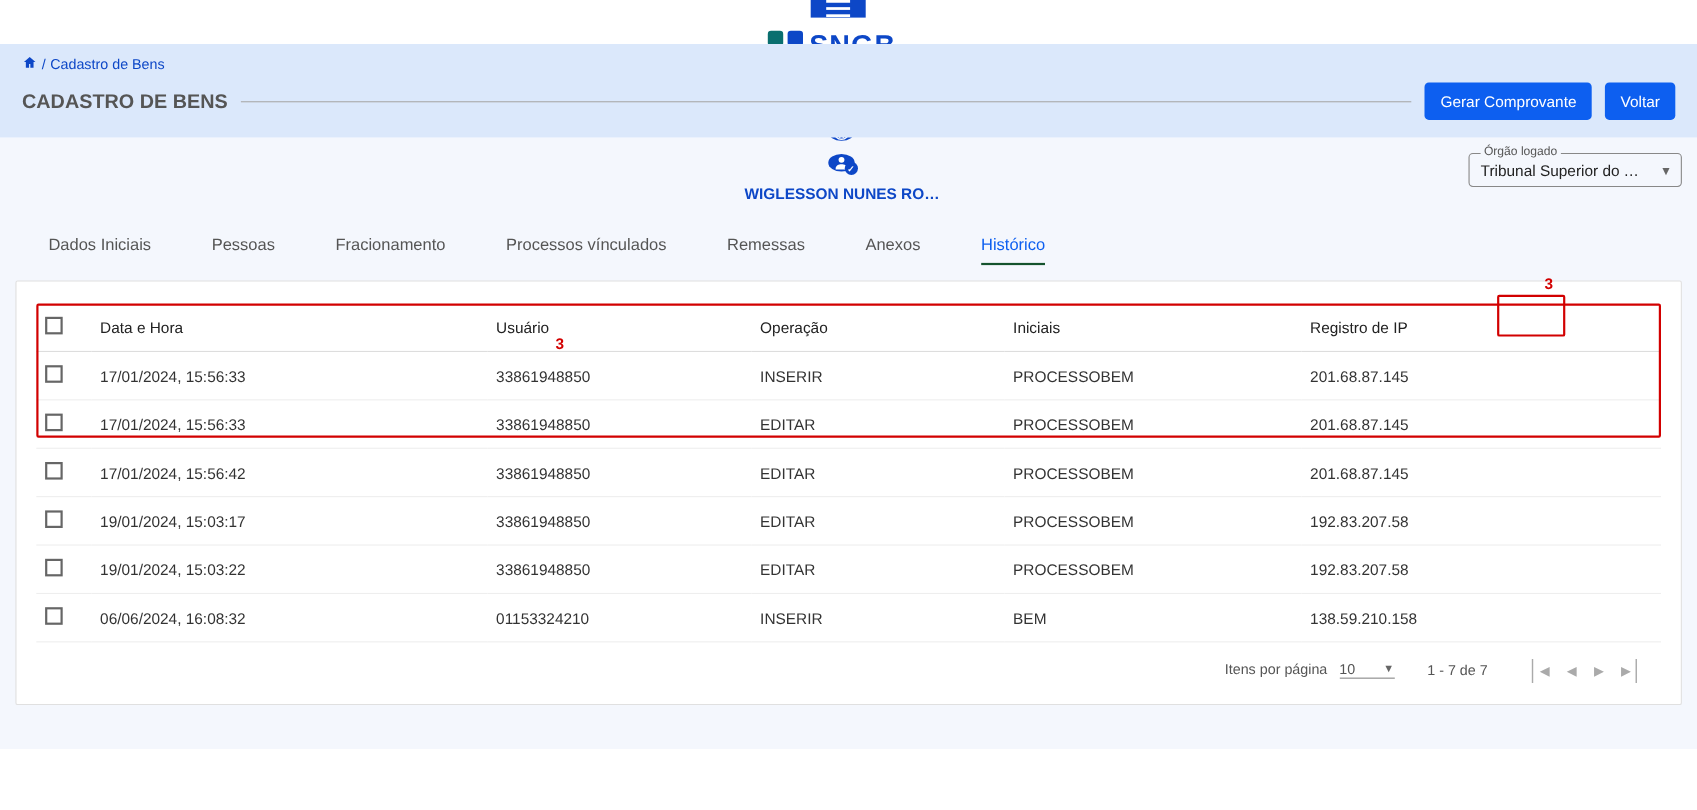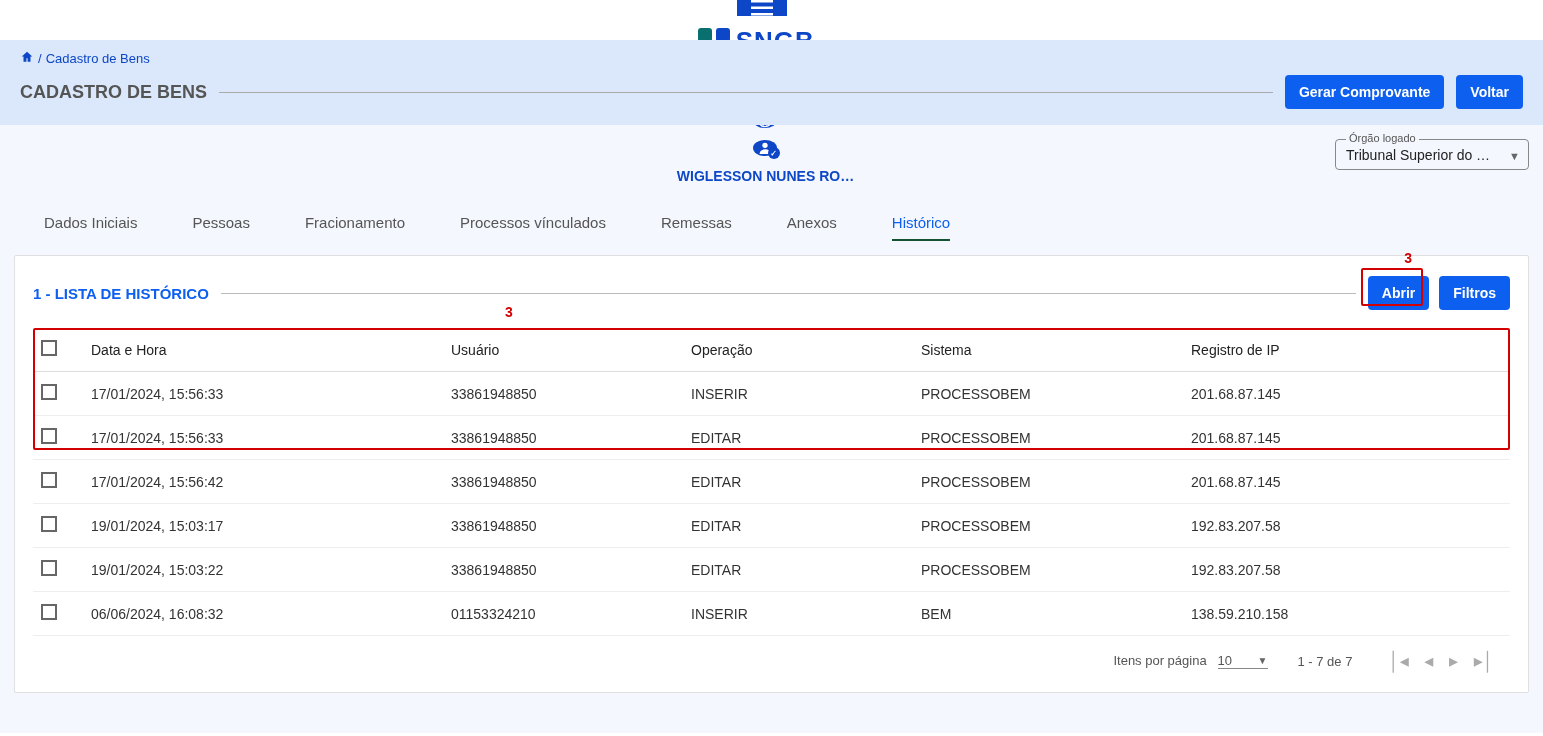"Gerar Comprovante" .btn { font-weight: 700 -> 400 }
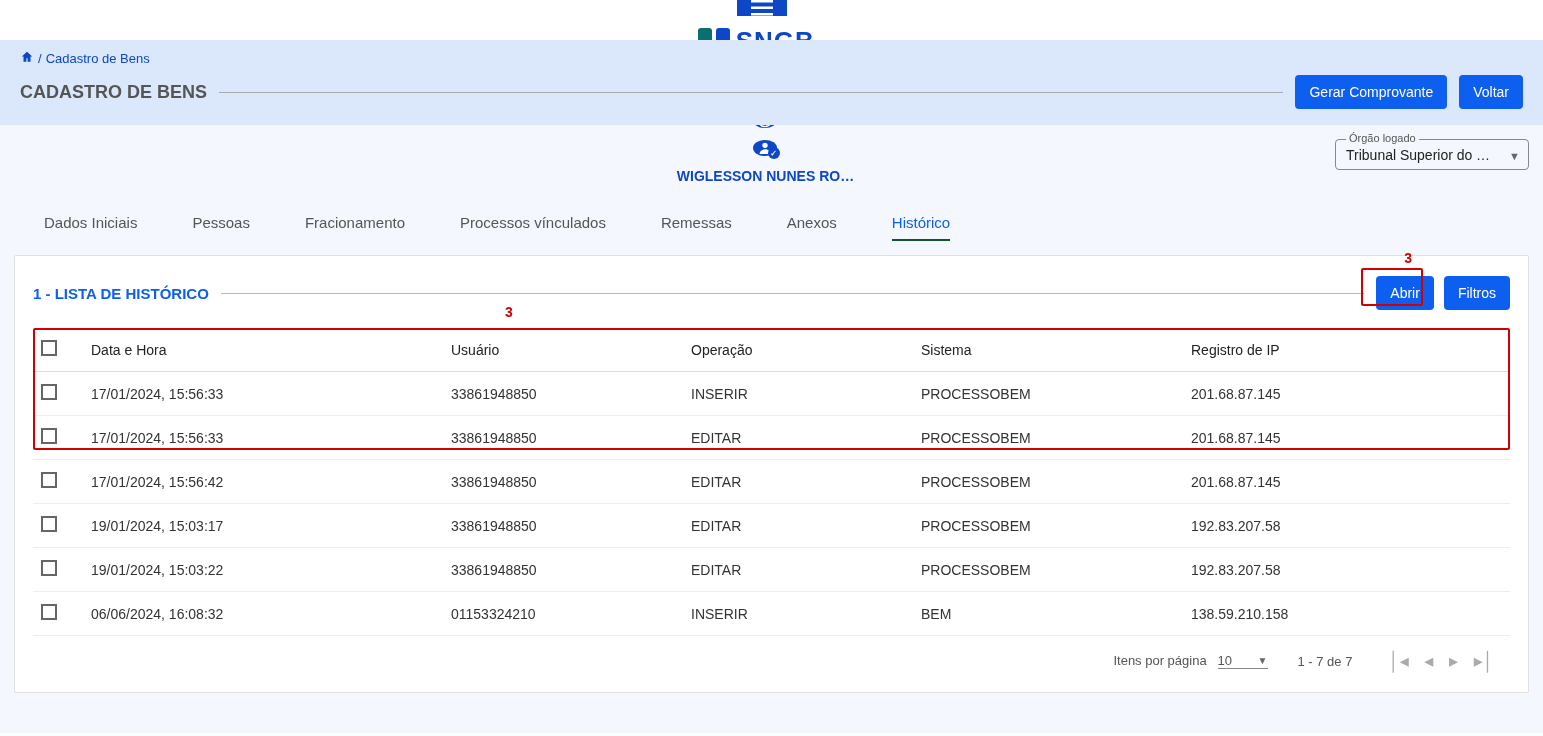"1 - LISTA DE HISTÓRICO" div.section-row { html: <div> <span>1 - LISTA DE HISTÓRICO</span> <div></div> <div> <button>Abrir</button> <button>Filtros</button> </div> </div> -> none }
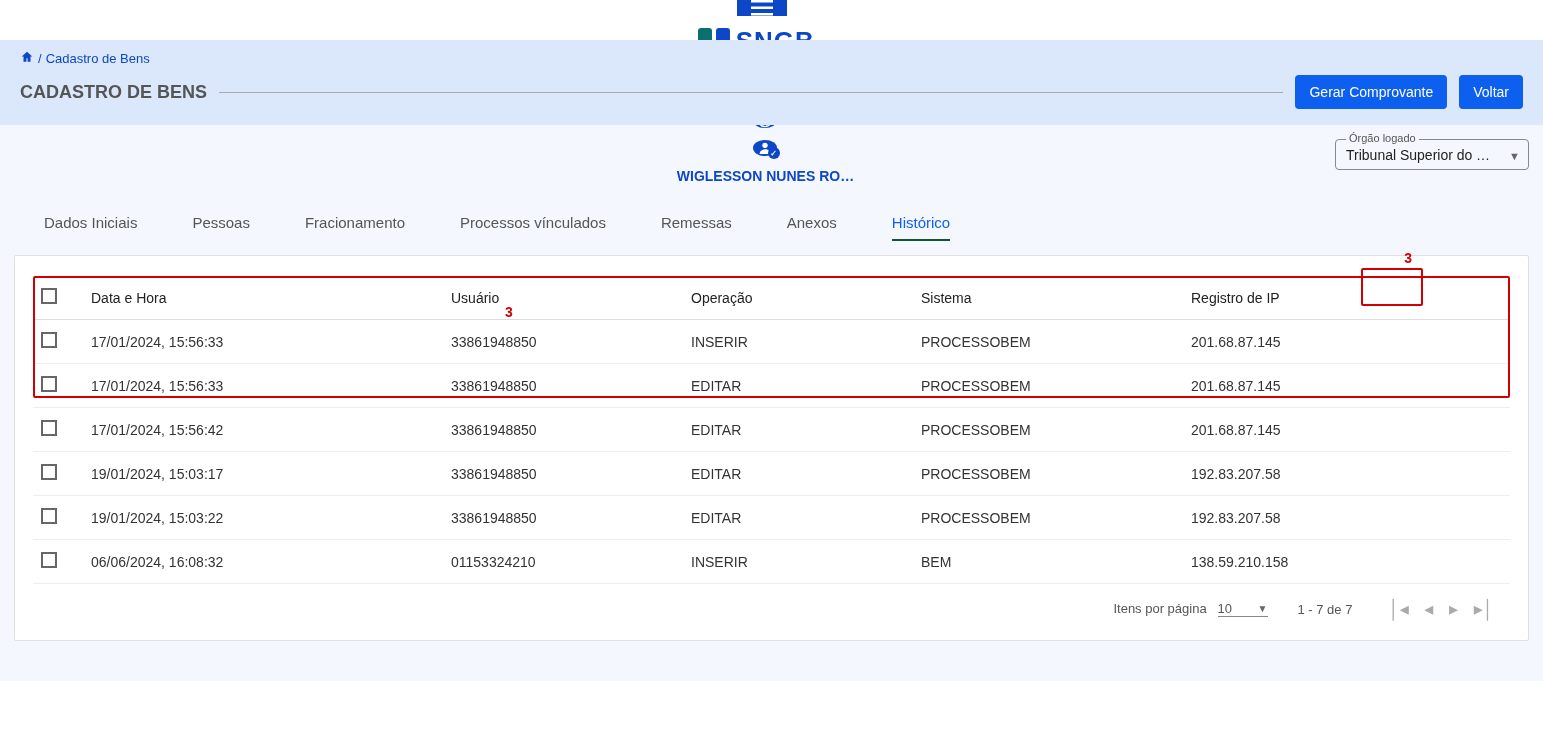"Sistema" th.col-ctx { text: Sistema -> Iniciais }
